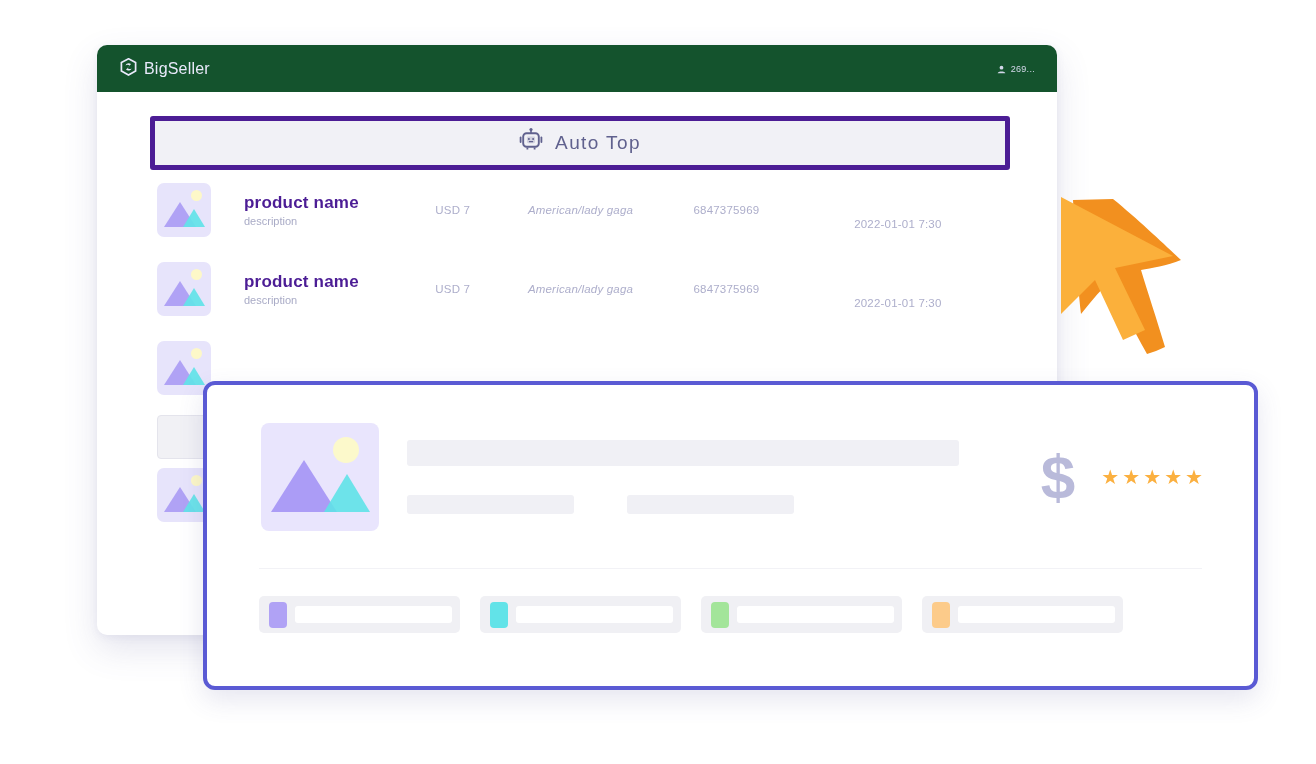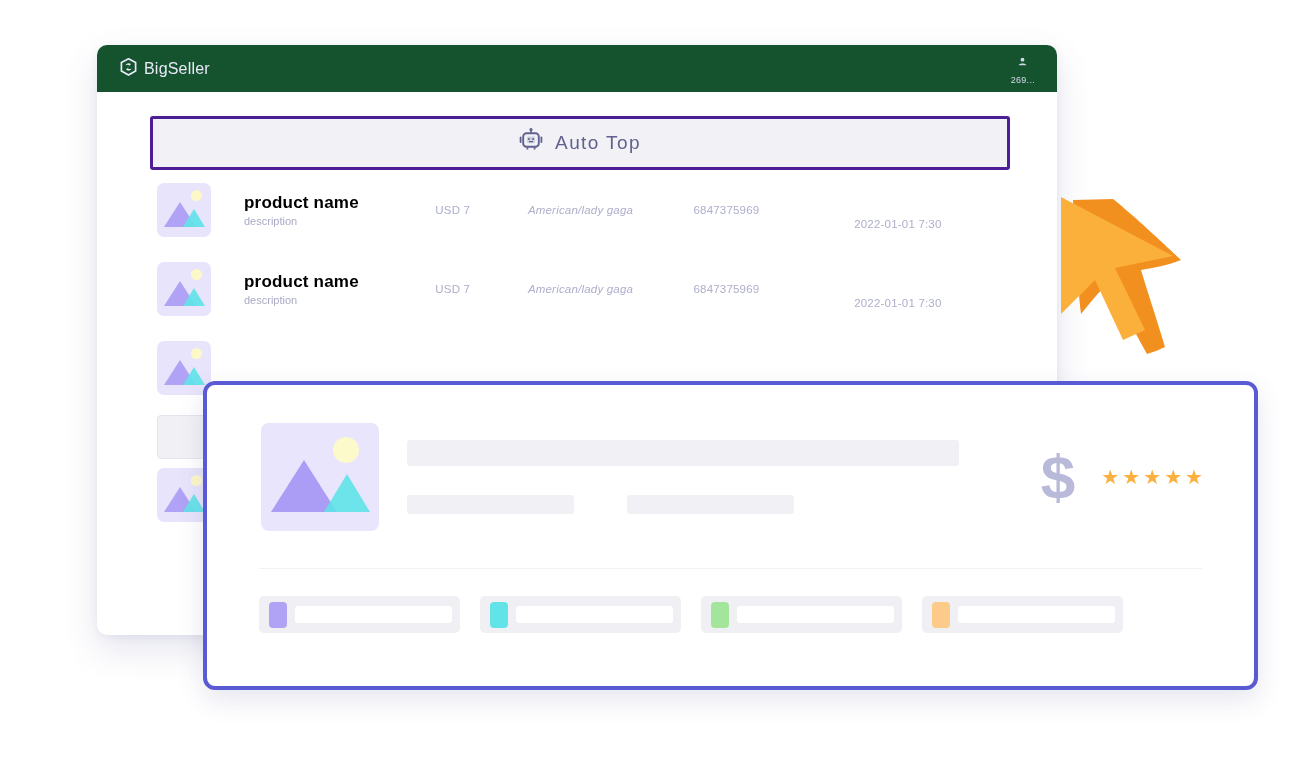"269..." .header-user { flex-direction: column -> none }
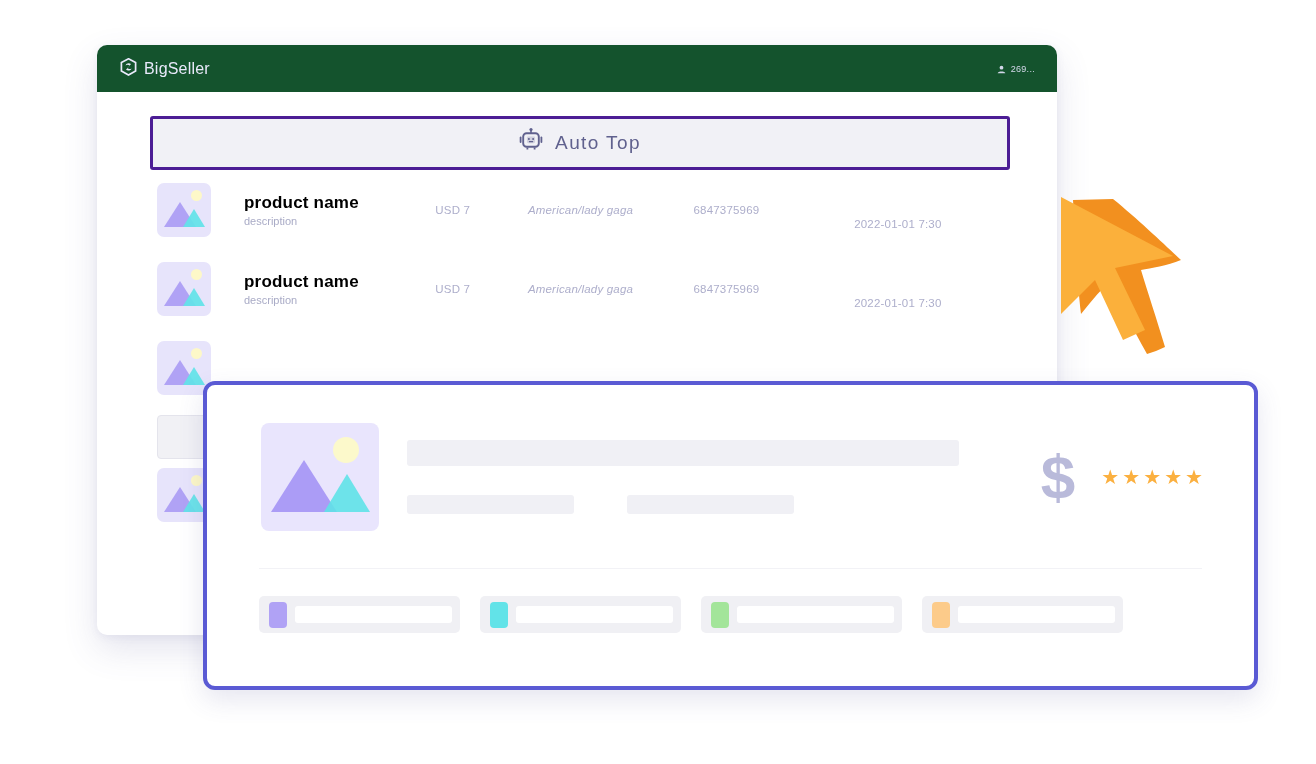"Auto Top" #auto-top-bar { border: 3px solid #4c1d95 -> 5px solid #4c1d95 }
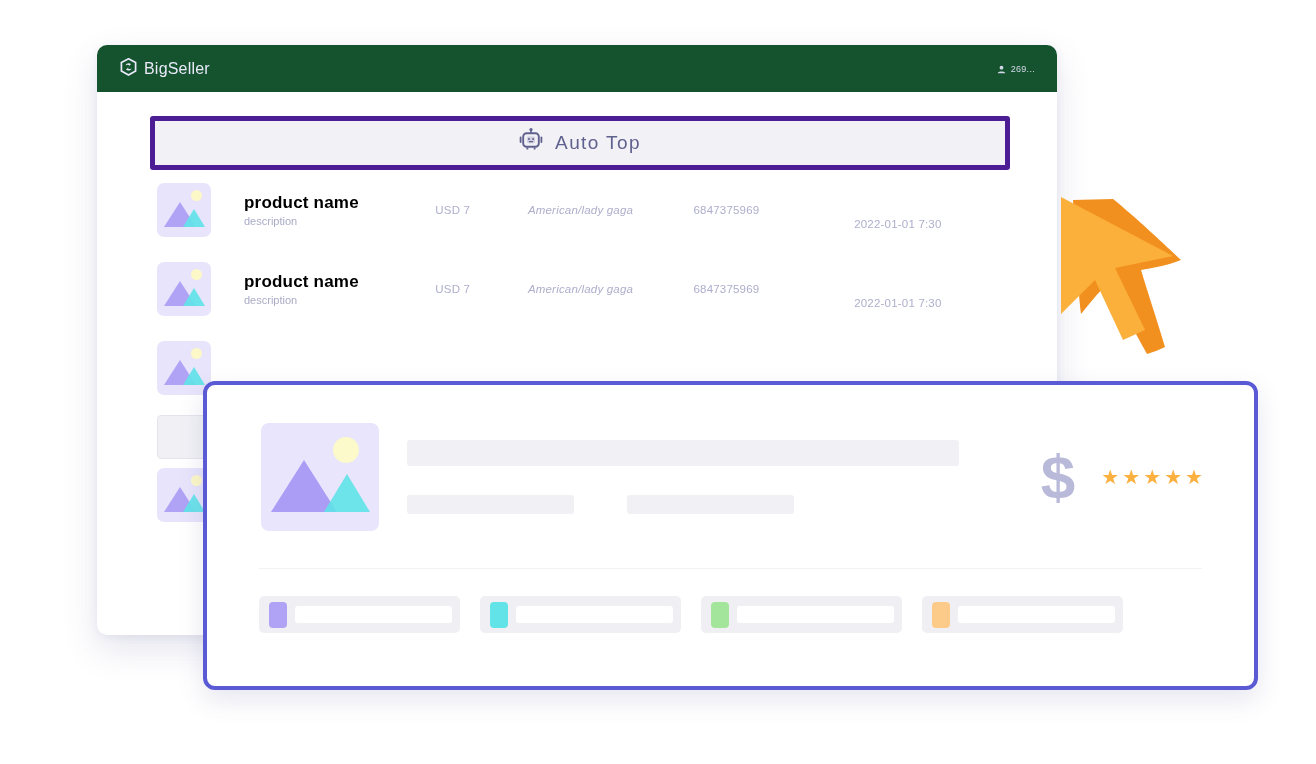"product name" .prod-name { color: #000000 -> #4c1d95 }
